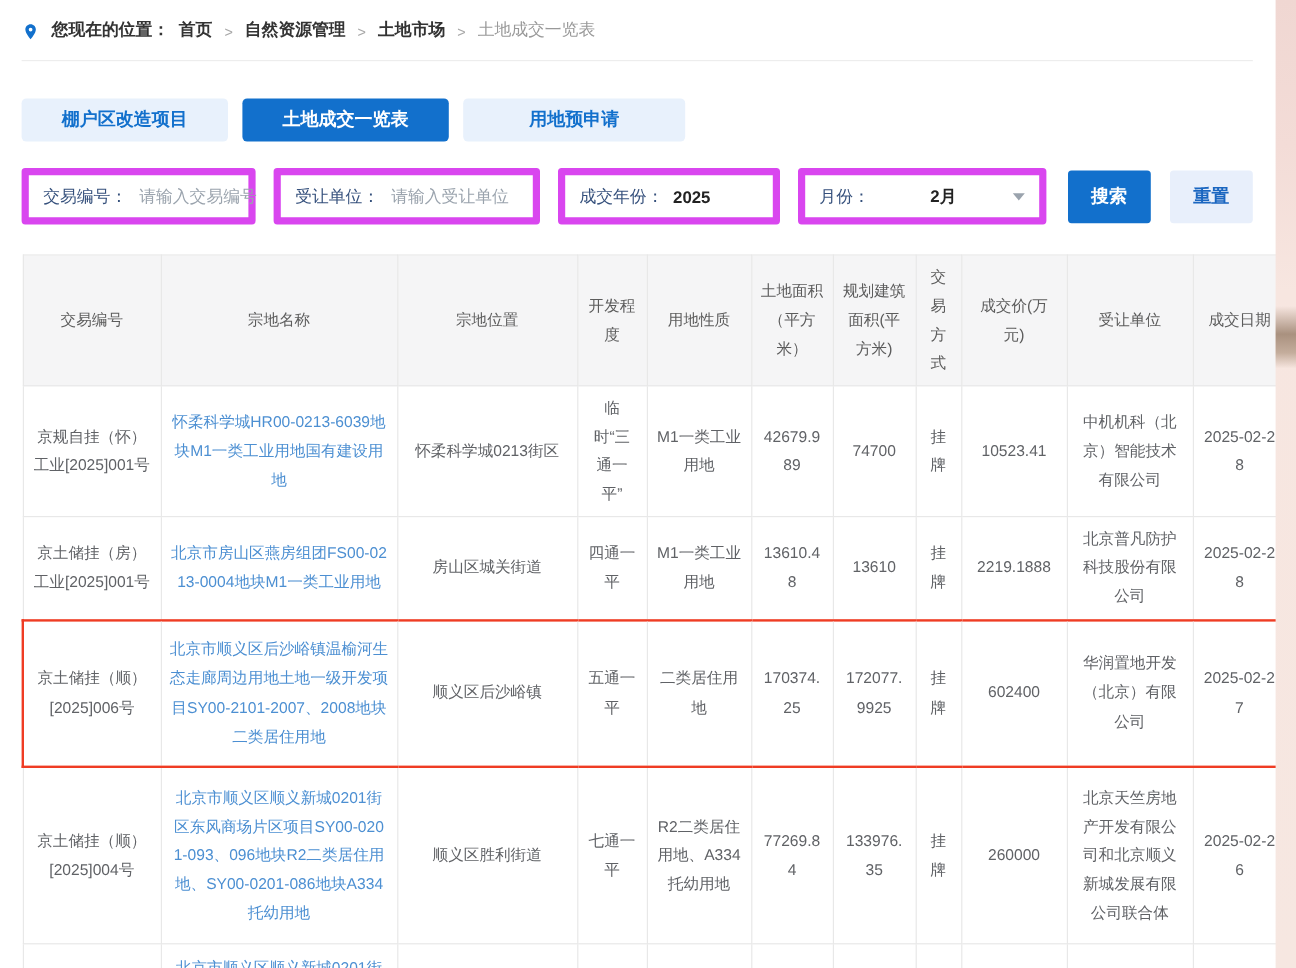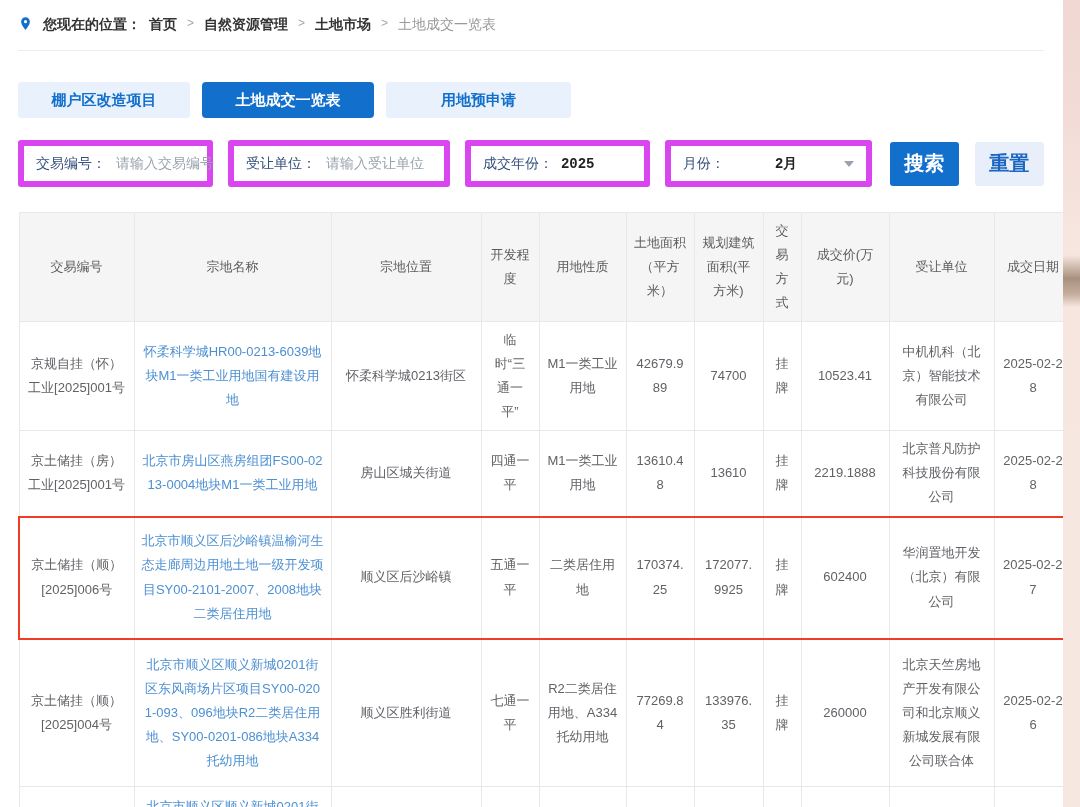"您现在的位置：" .breadcrumb { align-items: flex-start -> flex-end }
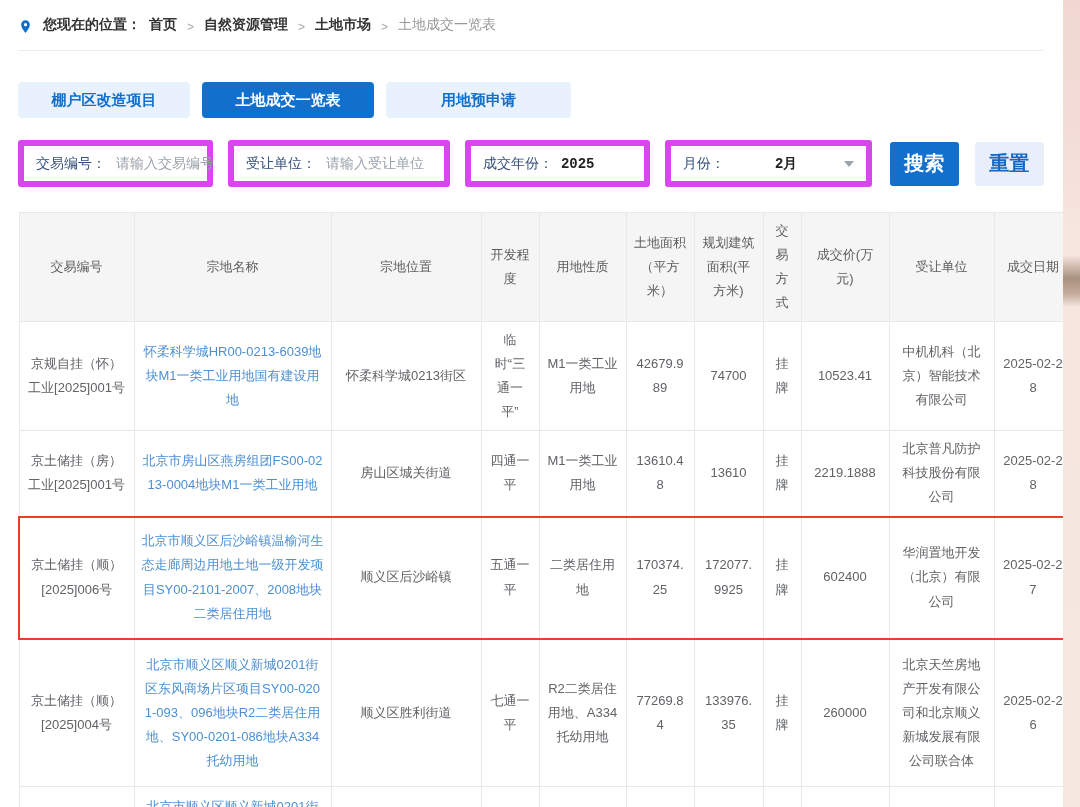"成交年份：" .f-year { font-family: Liberation Mono, monospace -> none }
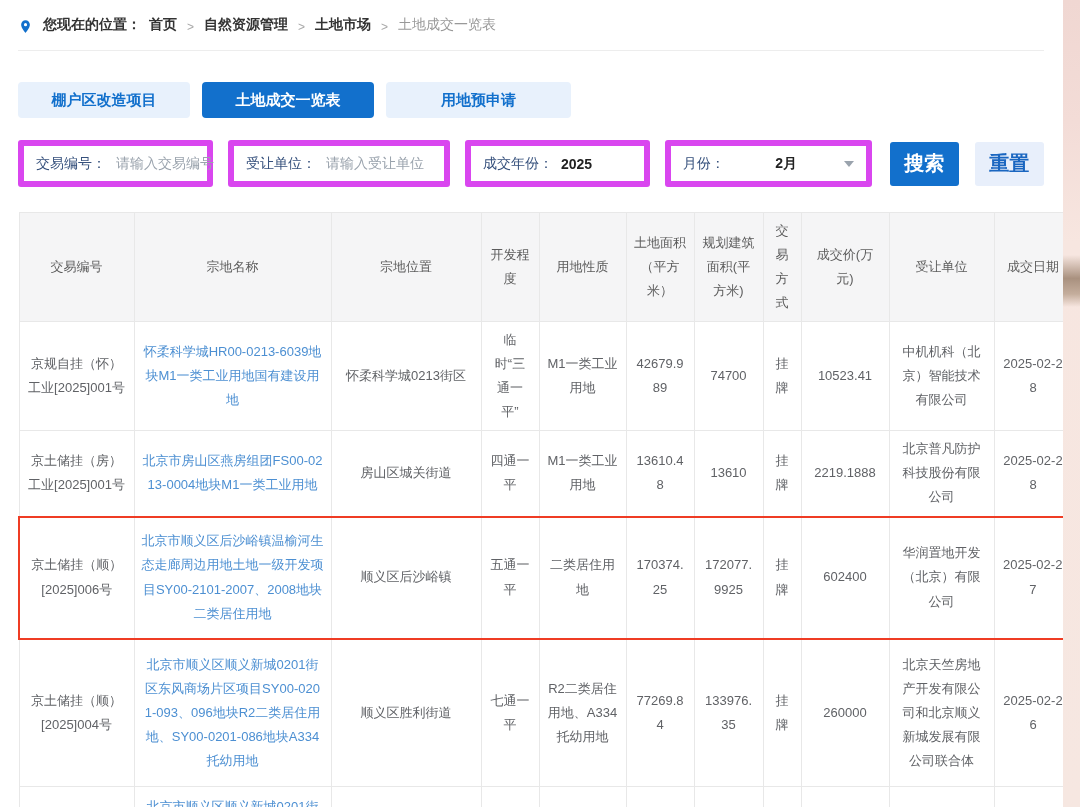"搜索" .btn { font-size: 20px -> 15px }
